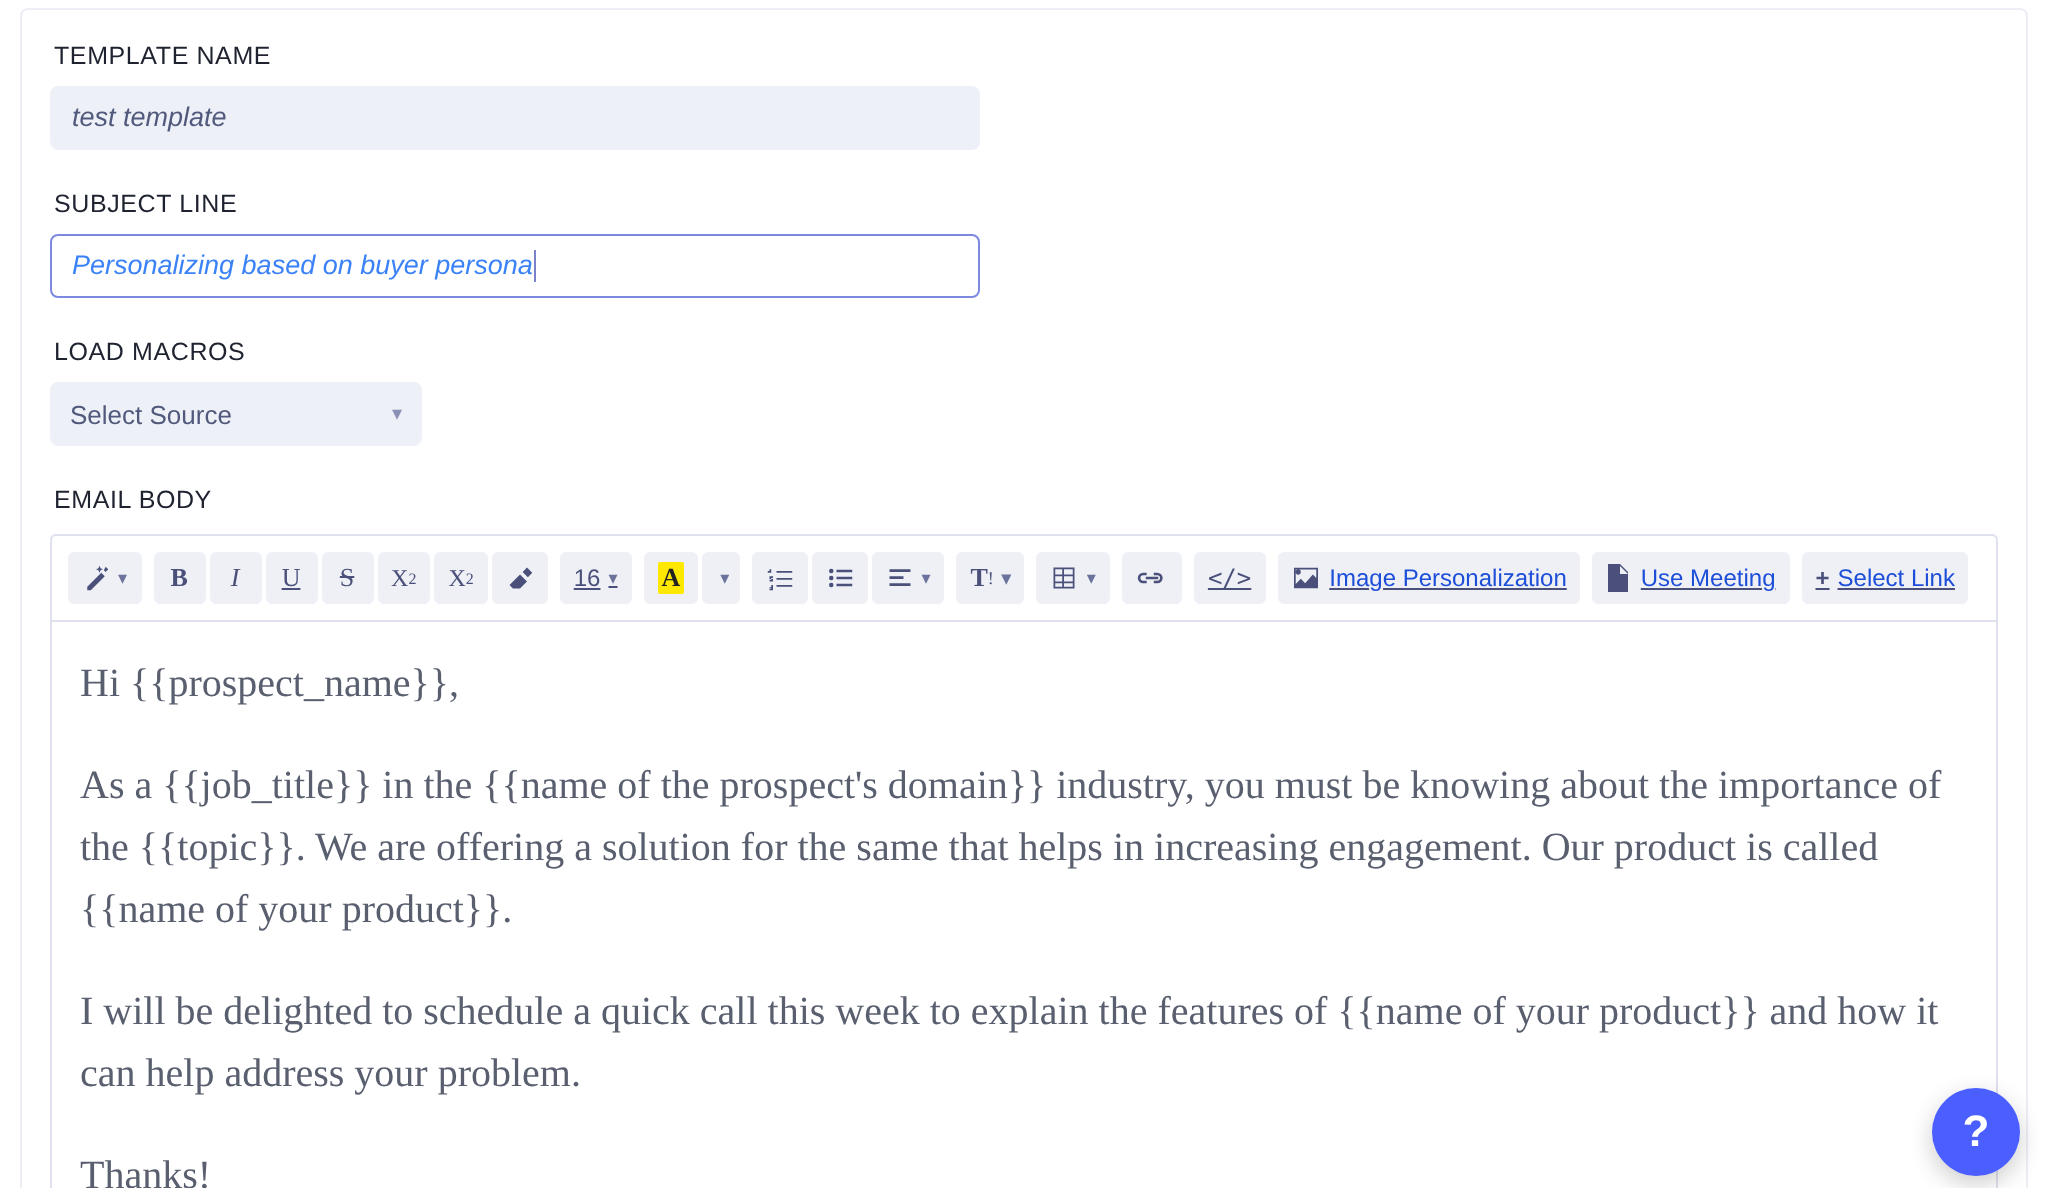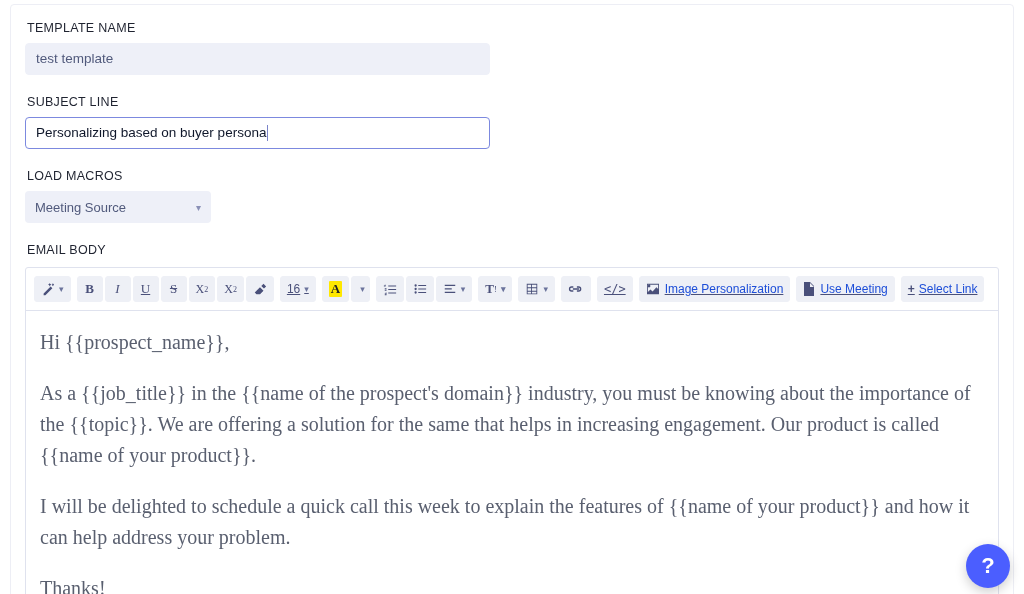"test template" .field, .field-active { font-style: none -> italic }
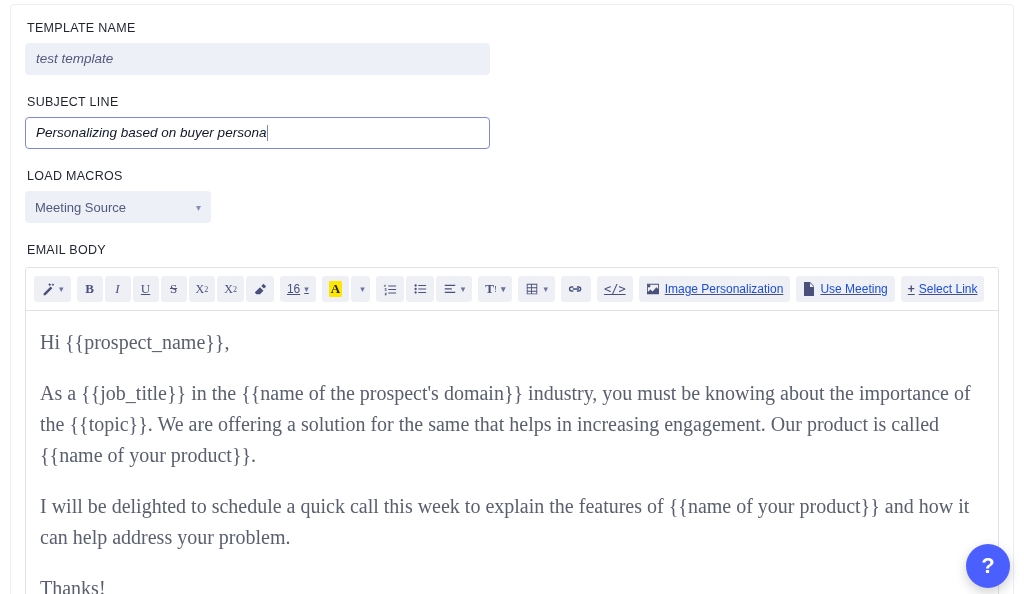"Personalizing based on buyer persona" .field-active { color: #0f172a -> #3b82f6 }
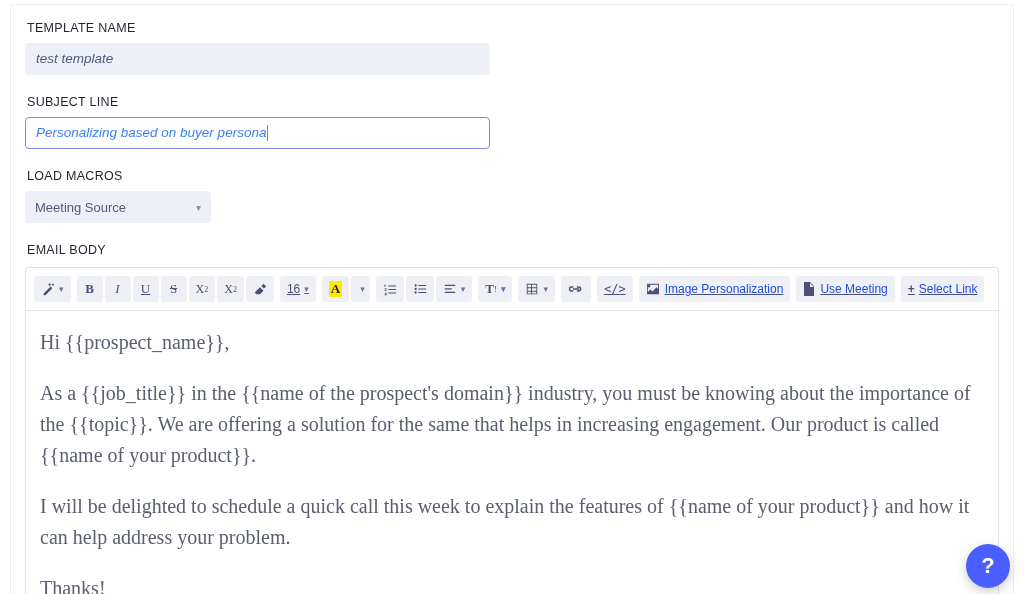"Meeting Source" span { text: Meeting -> Select }
